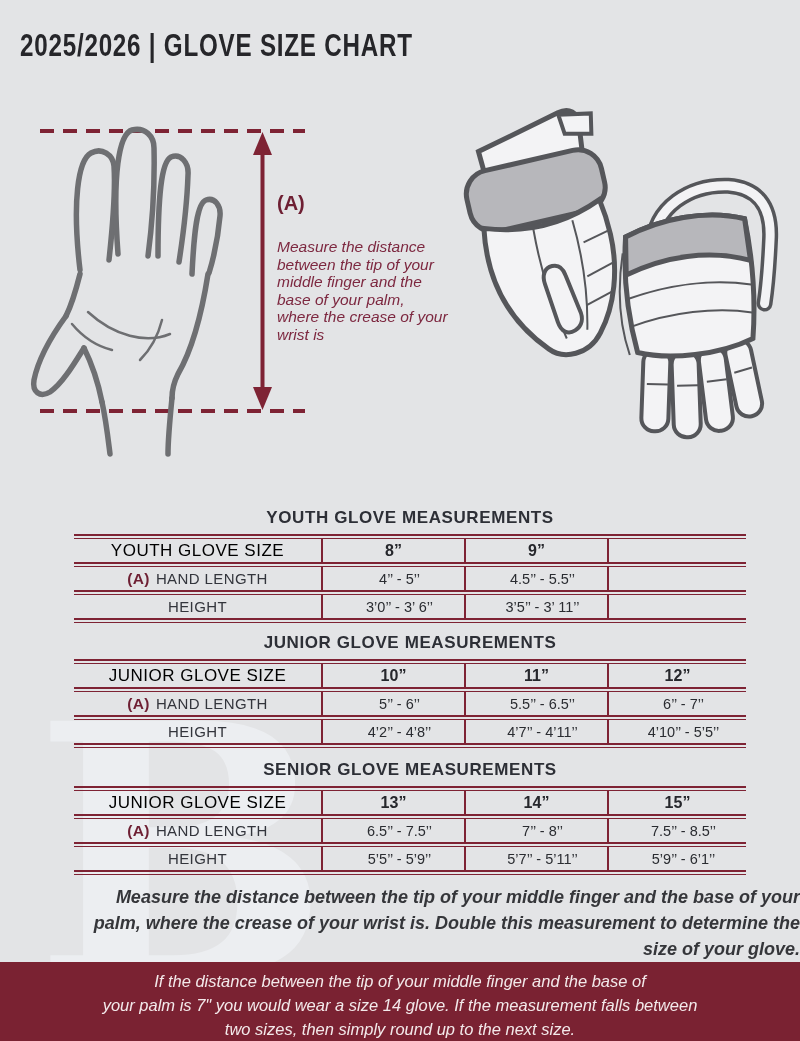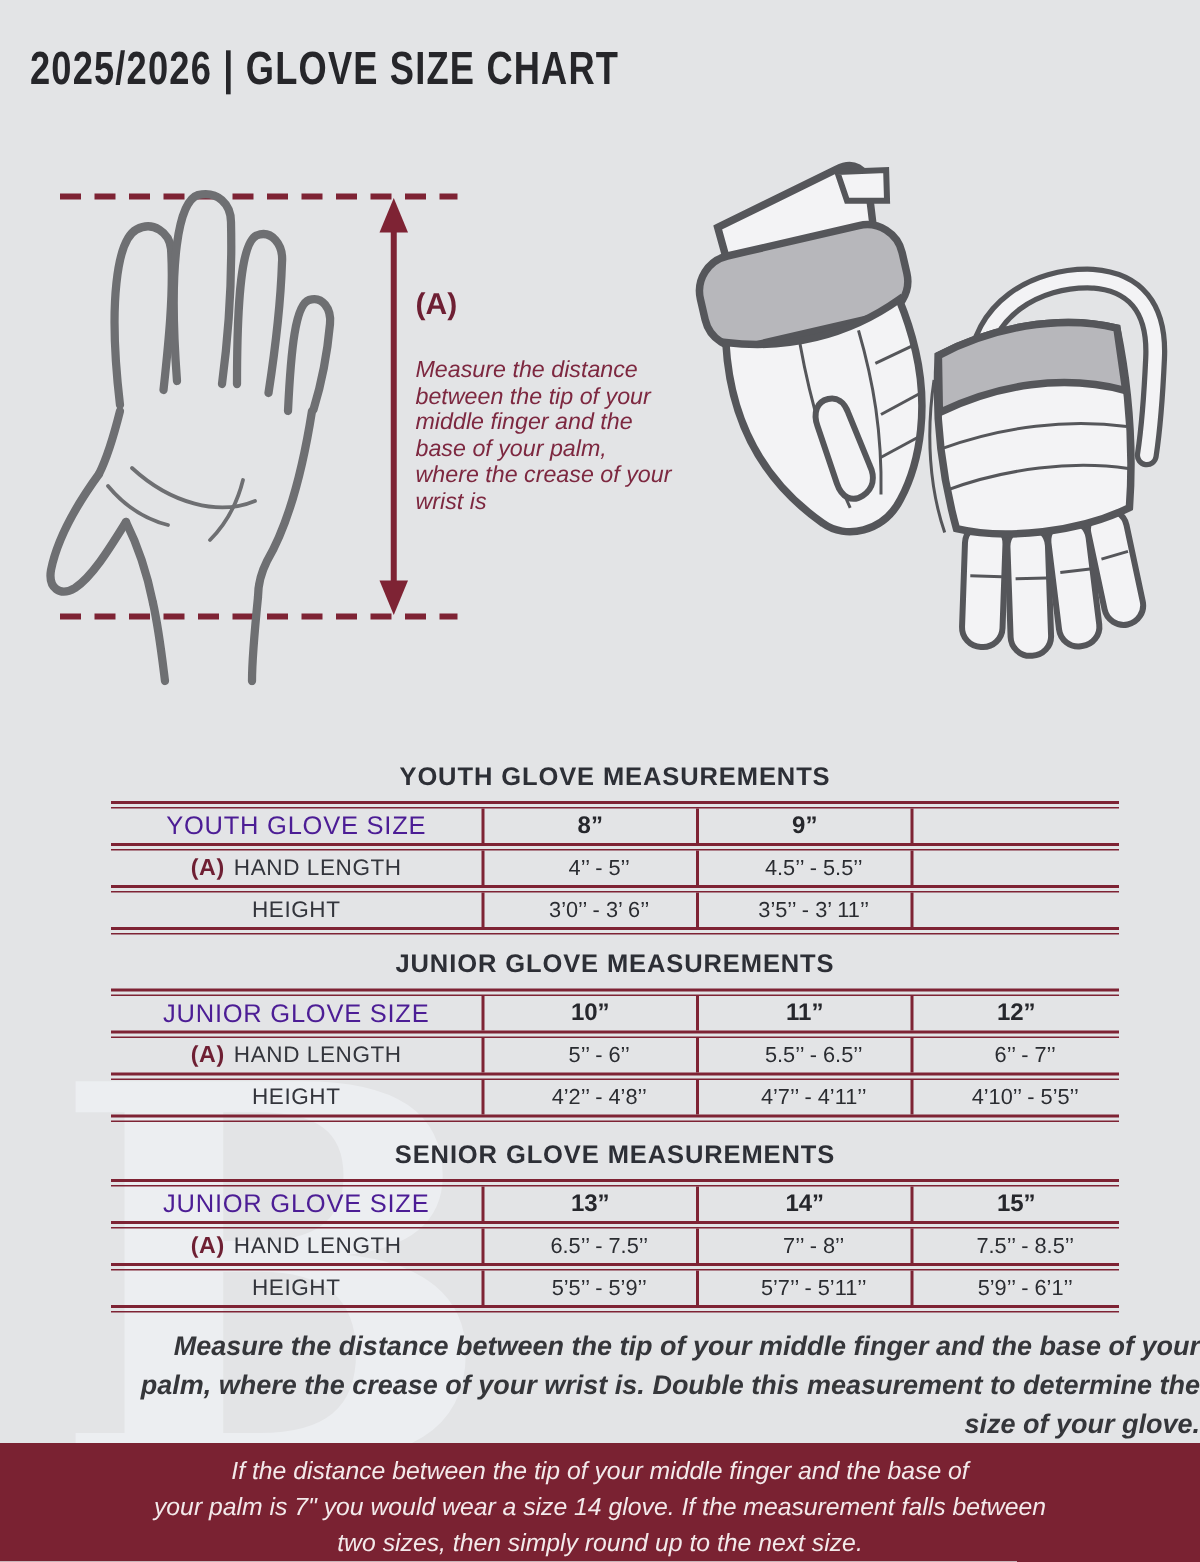"YOUTH GLOVE SIZE" .lbl-big { color: #4c1d95 -> #000000 }
